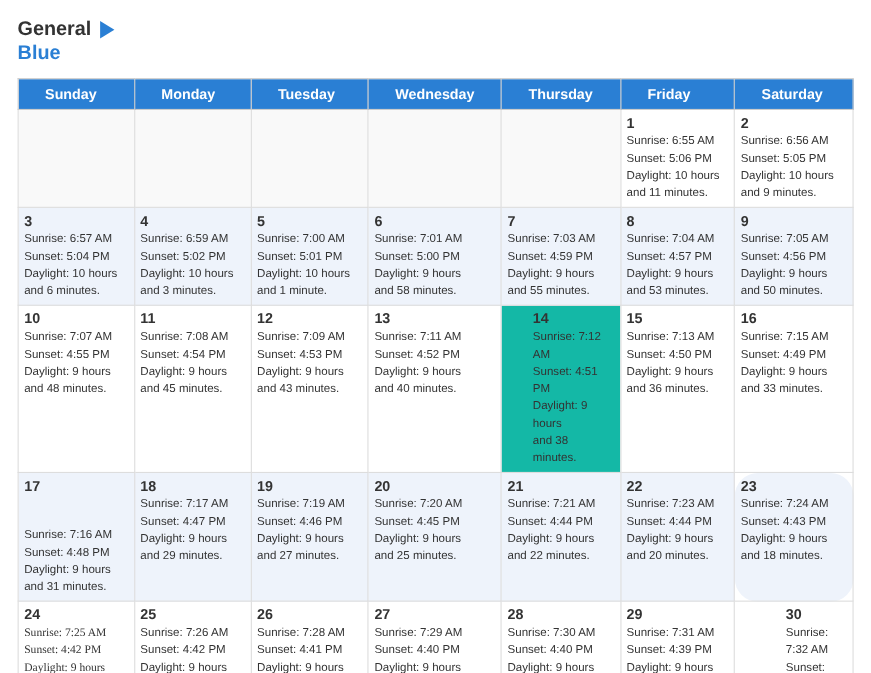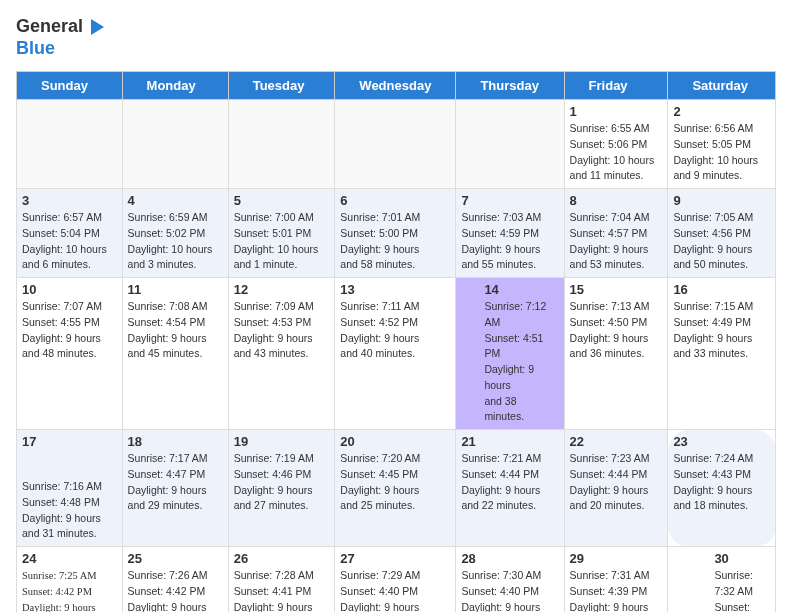"14" td { background: #c4b5fd -> #14b8a6 }
